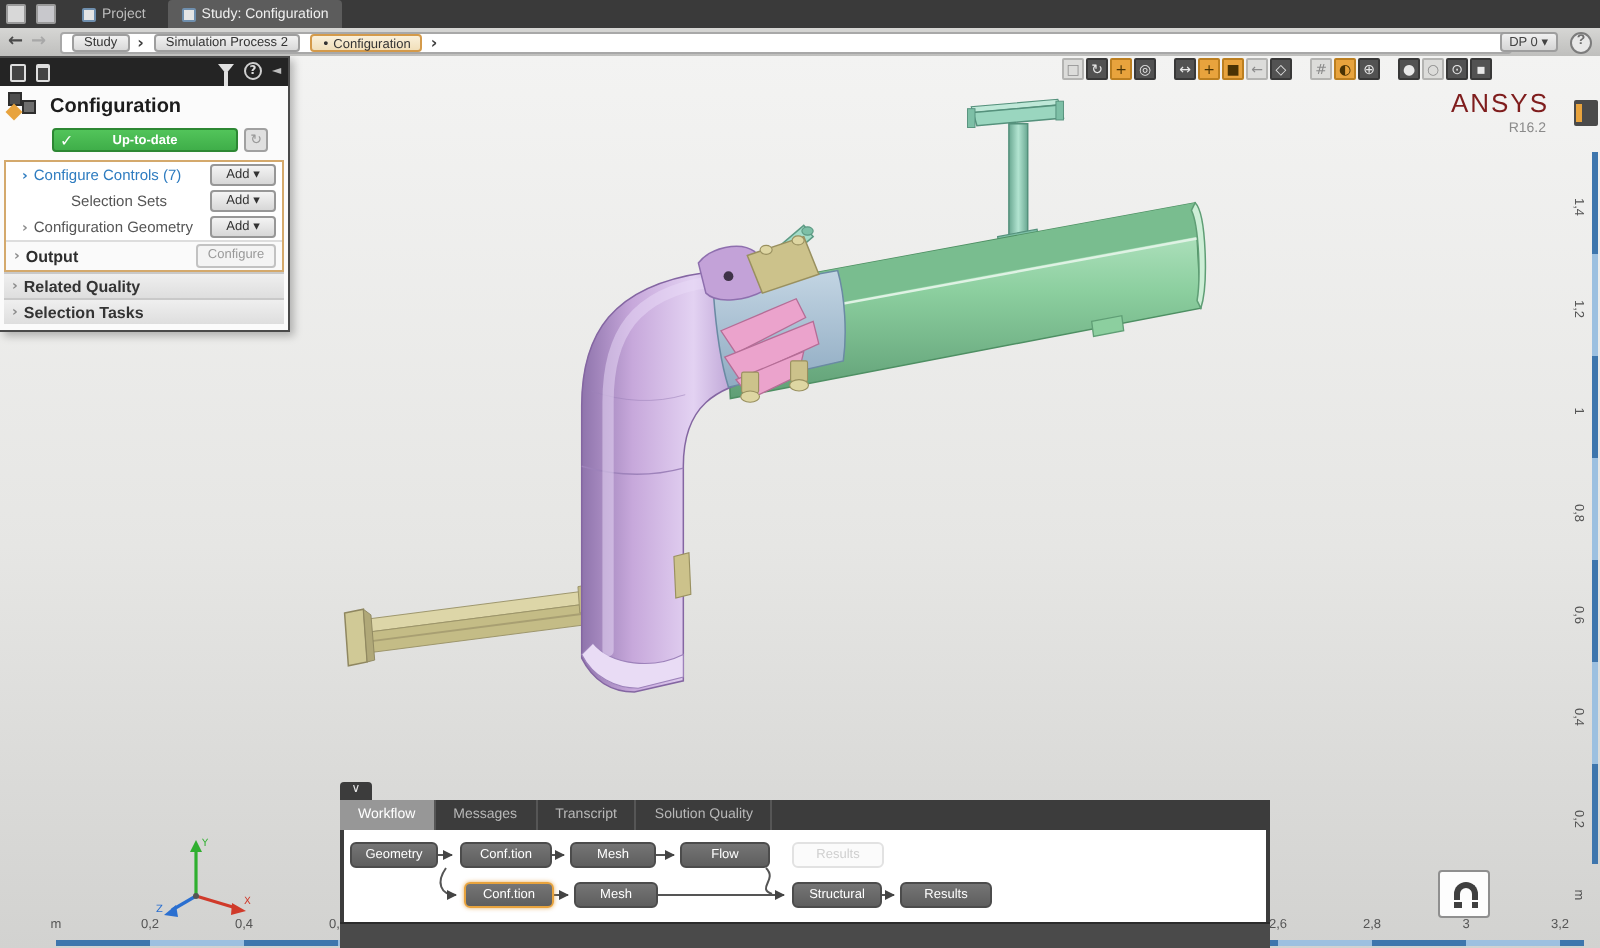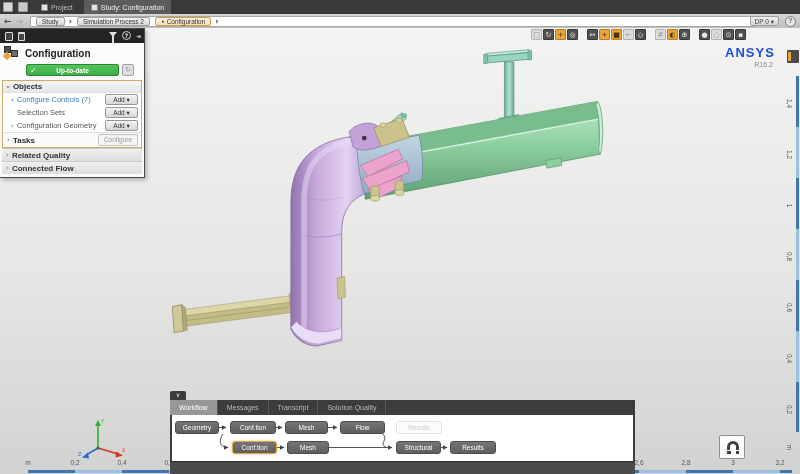"ANSYS" #ansys-logo .brand { color: #1d4ed8 -> #7f1d1d; font-weight: bold -> normal }
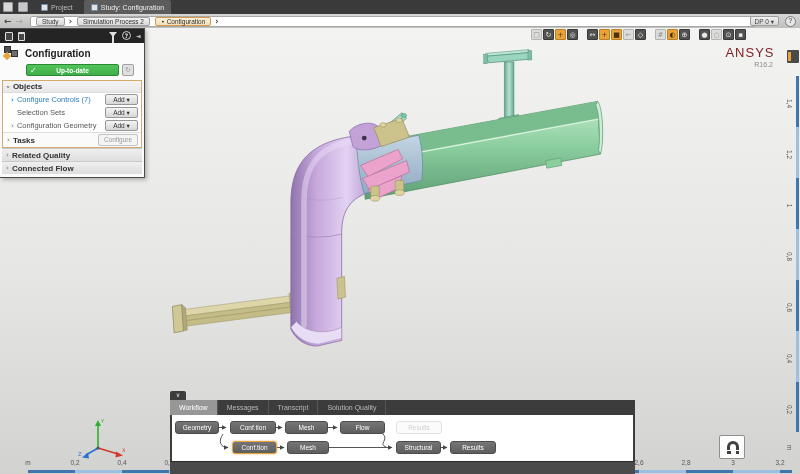"Objects" div.tp-sec-head { html: <div> <span>›</span> <span>Objects</span> </div> -> none }
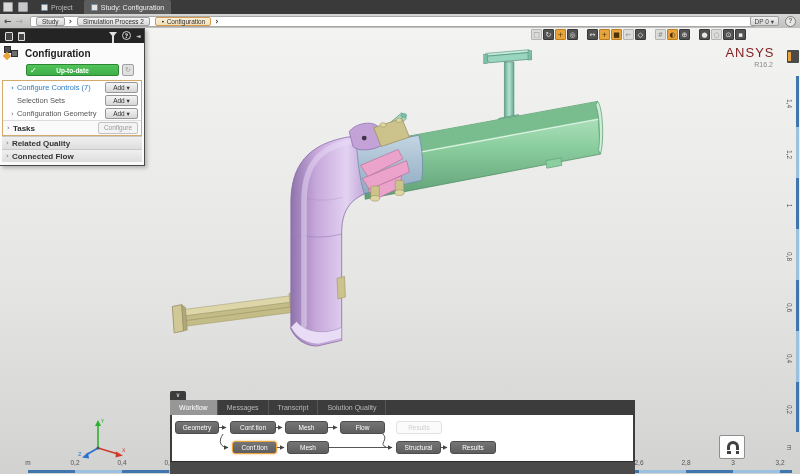"Selection Sets" span.lbl { text-align: none -> center }
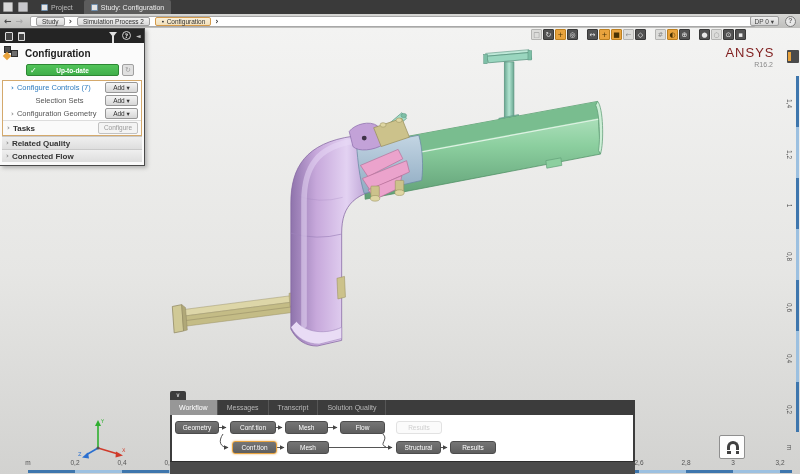"Tasks" span.lbl { text: Tasks -> Output }
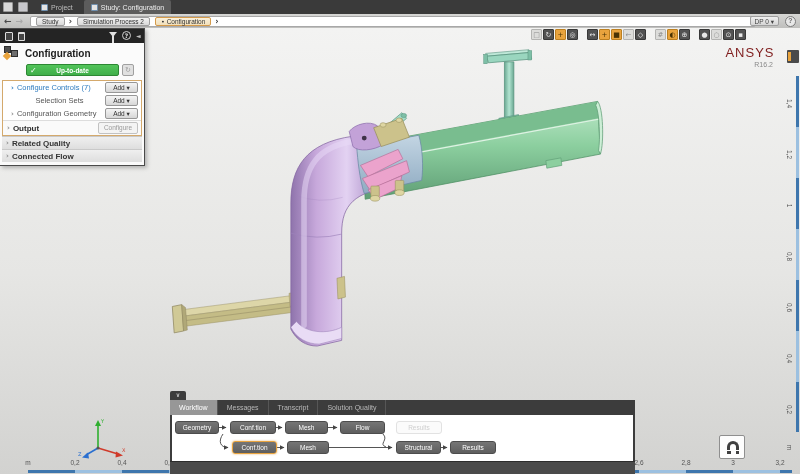"Connected Flow" span { text: Connected Flow -> Selection Tasks }
